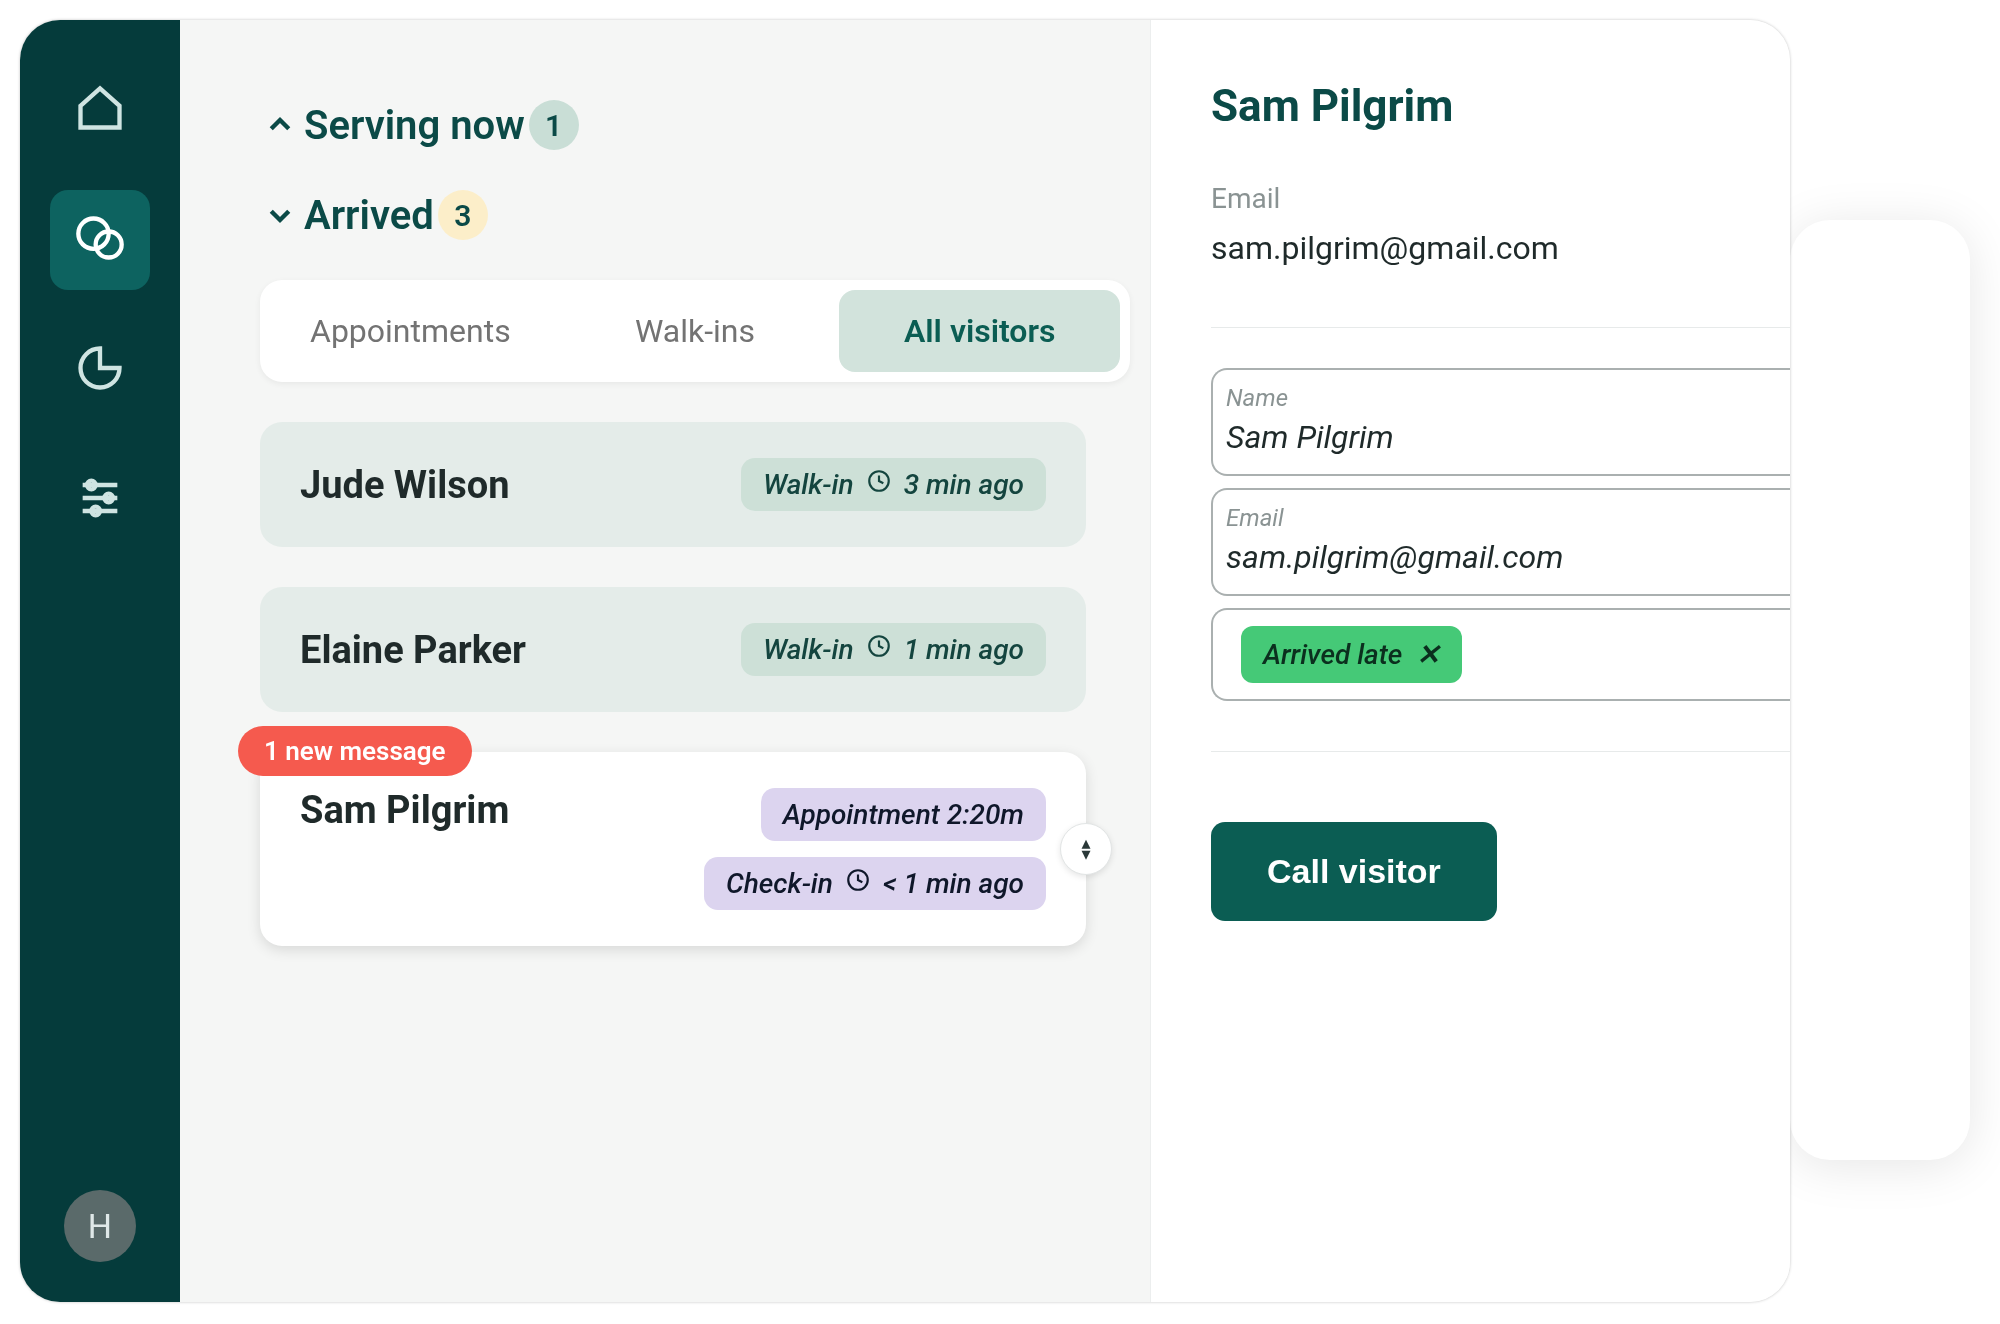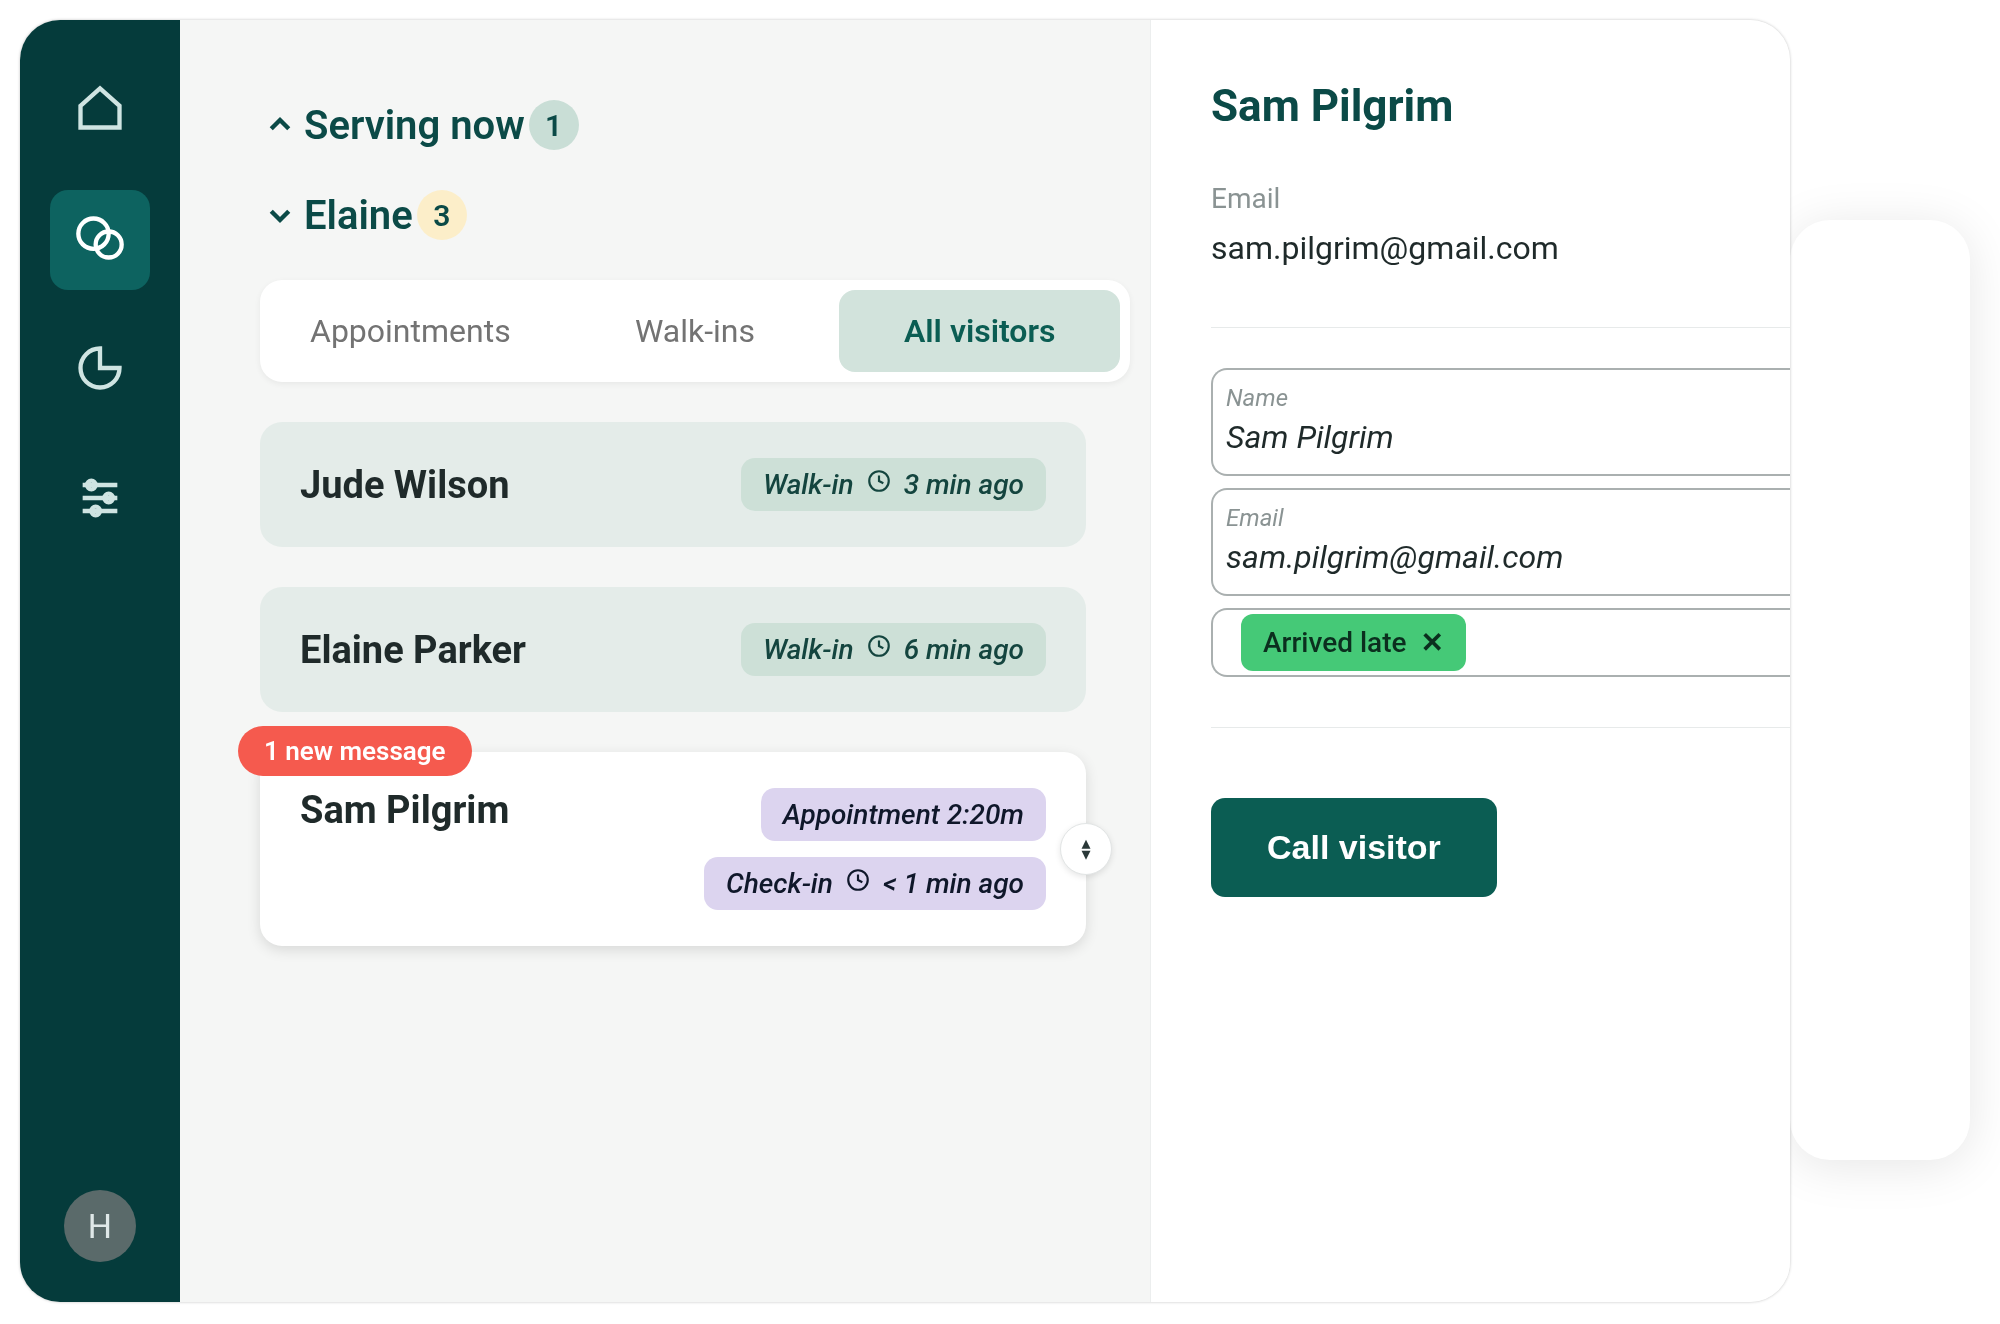"Elaine" span { text: Elaine -> Arrived }
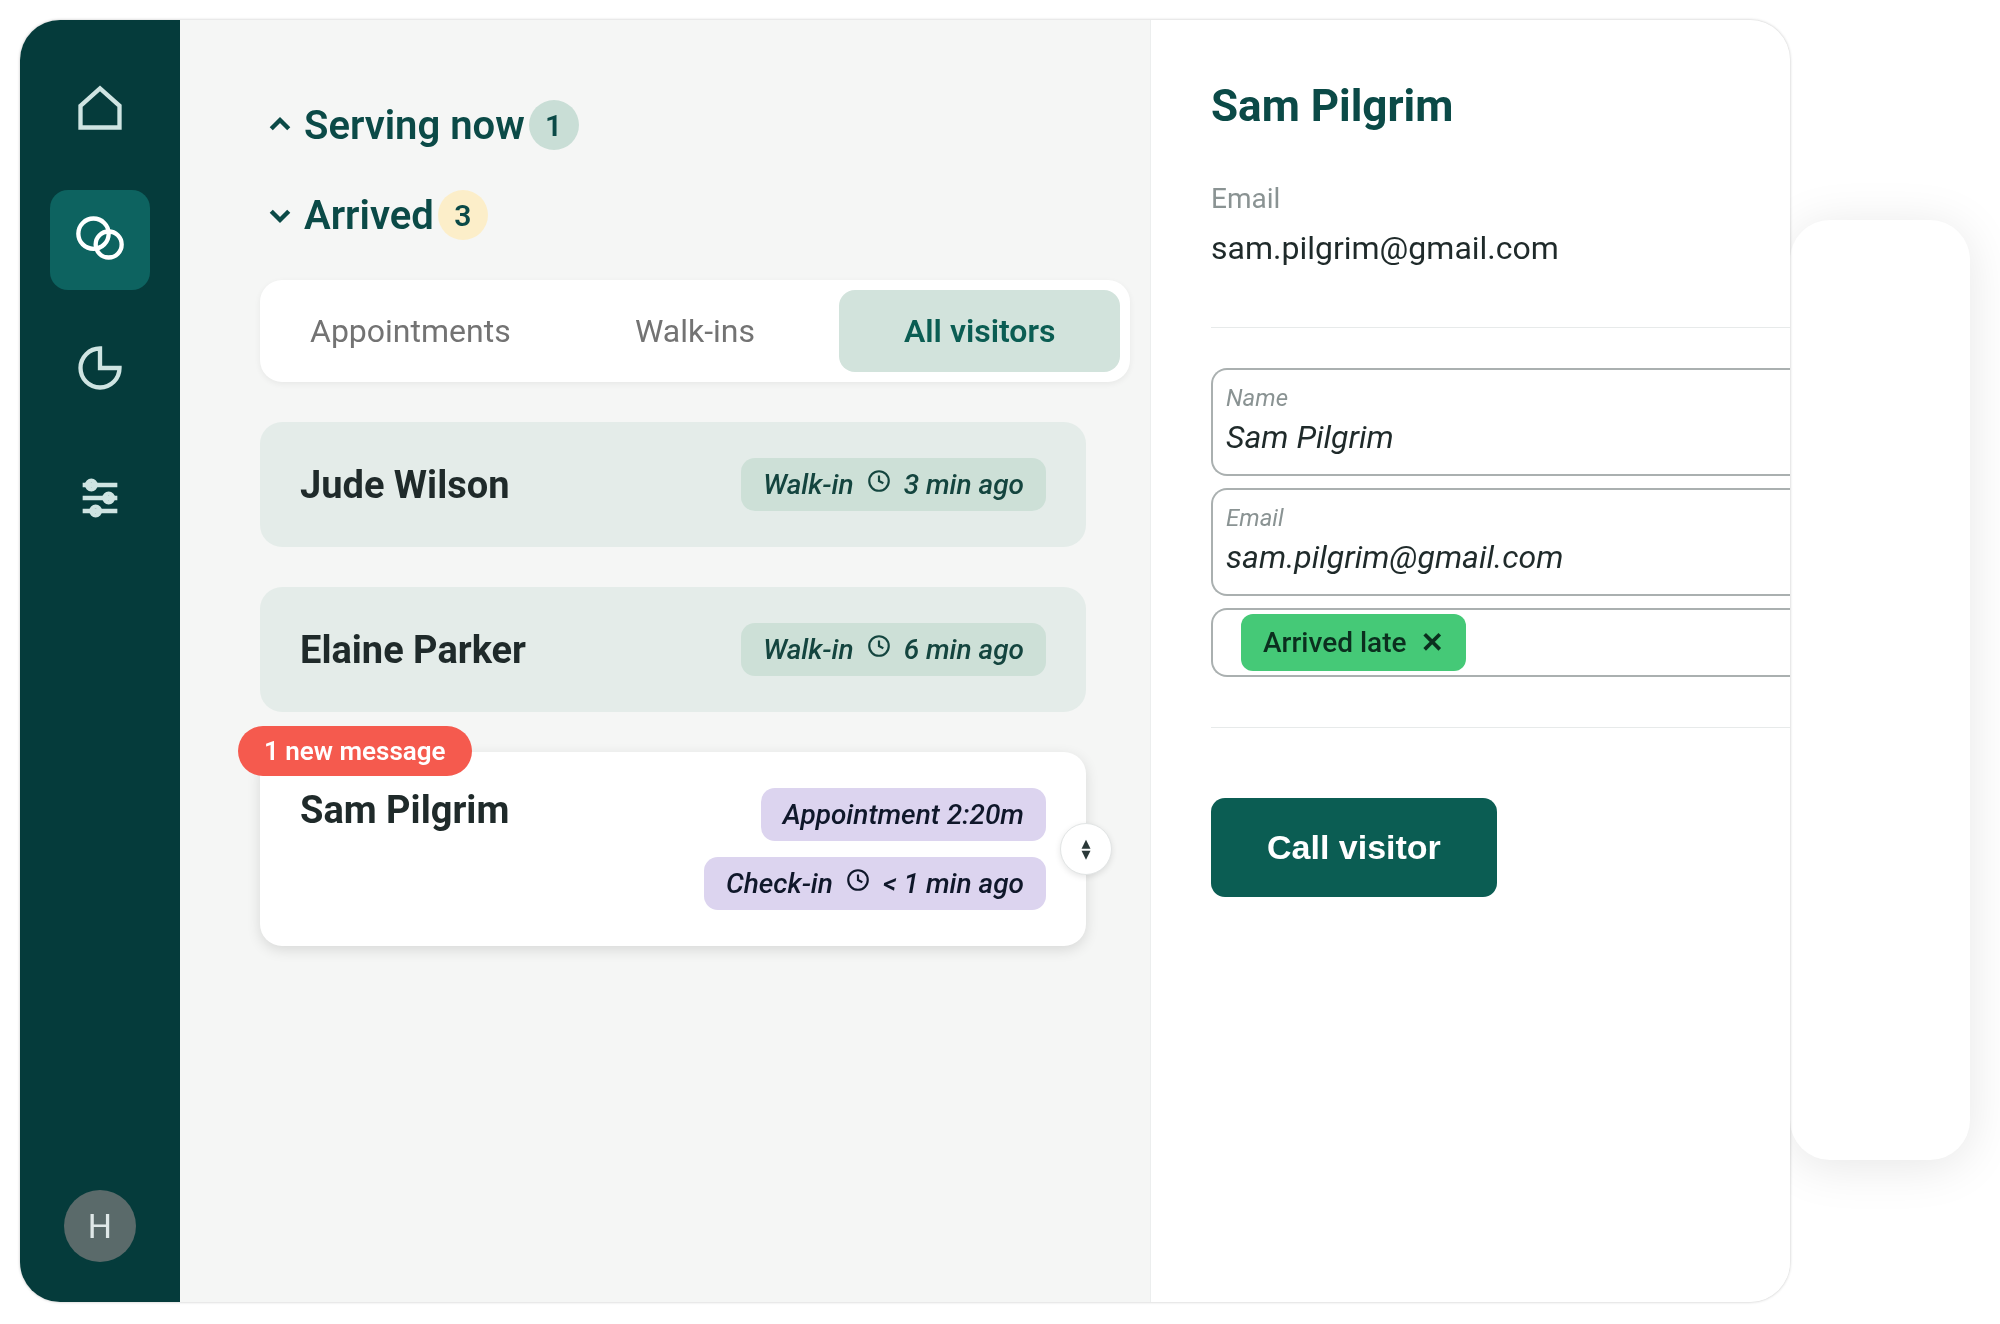"6 min ago" span { text: 6 -> 1 }
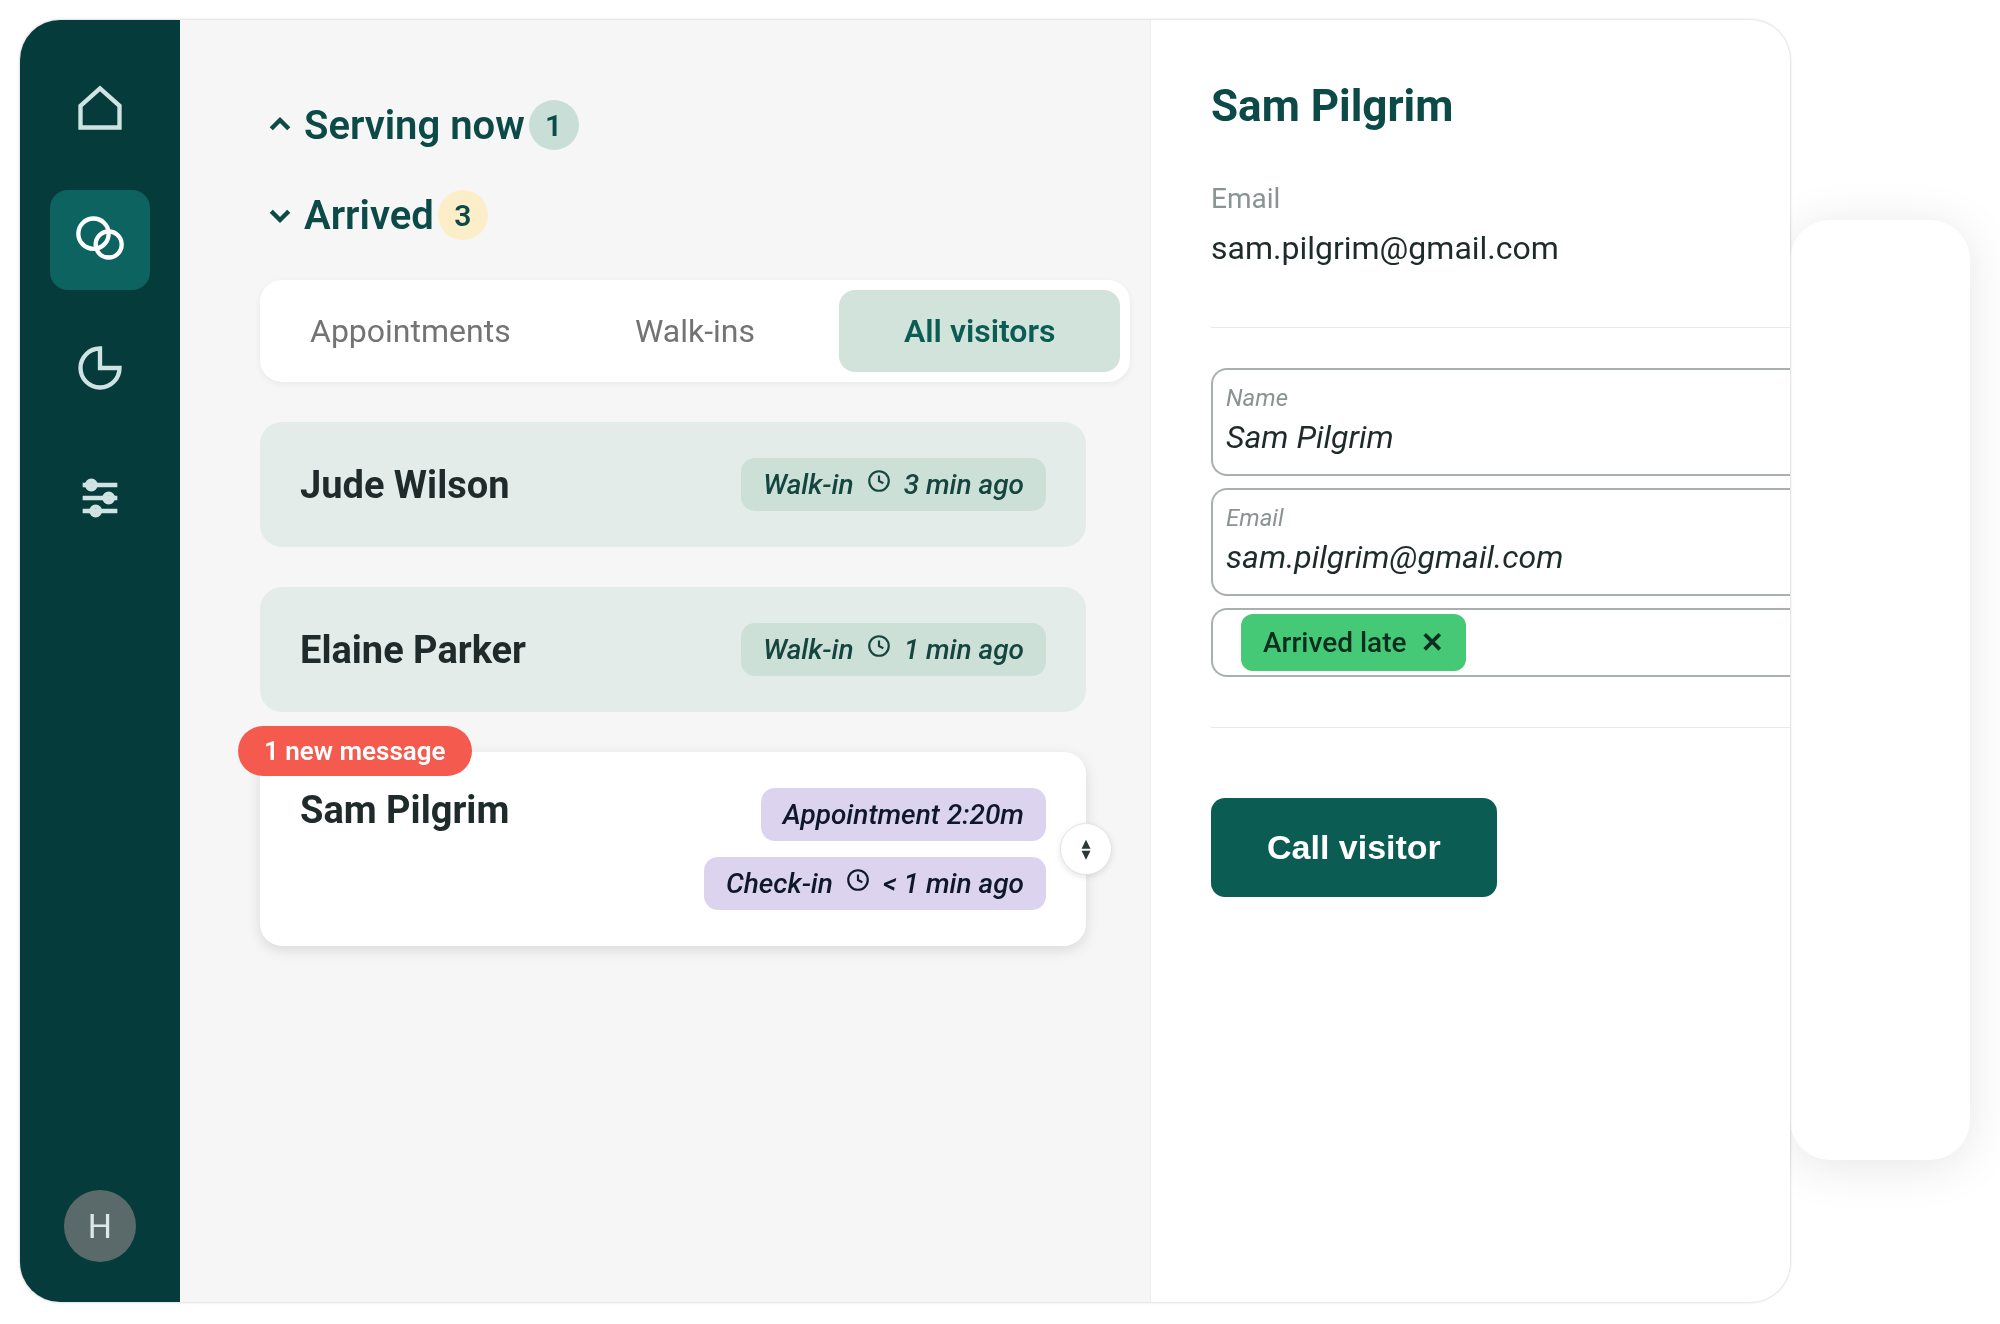"Arrived late" .tag-group { font-style: none -> italic; padding: 4px 28px -> 16px 28px }
